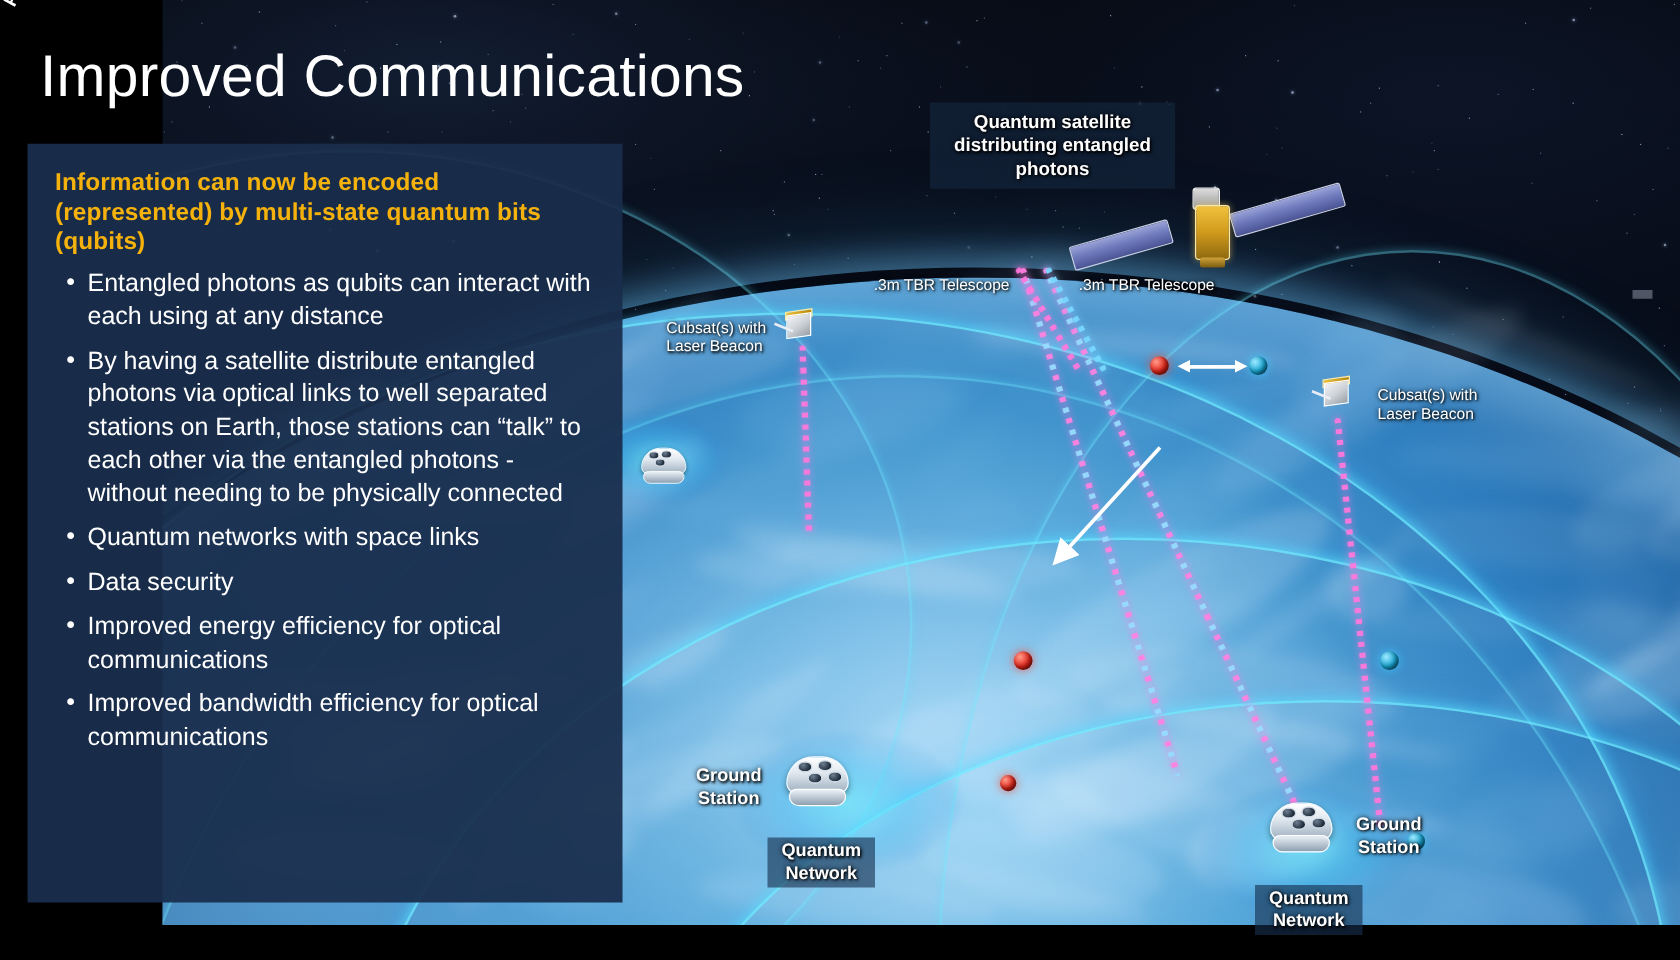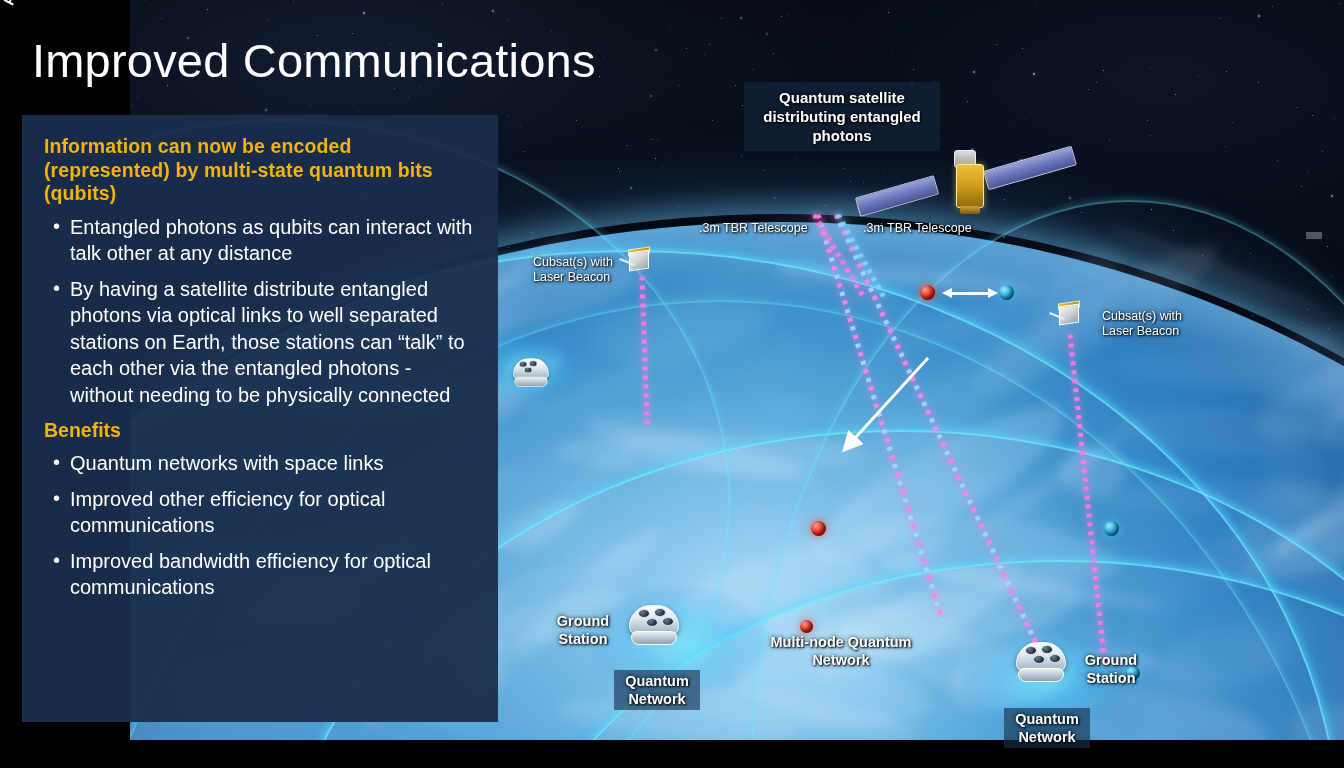"Entangled photons as qubits can" li { text: talk other -> each using }
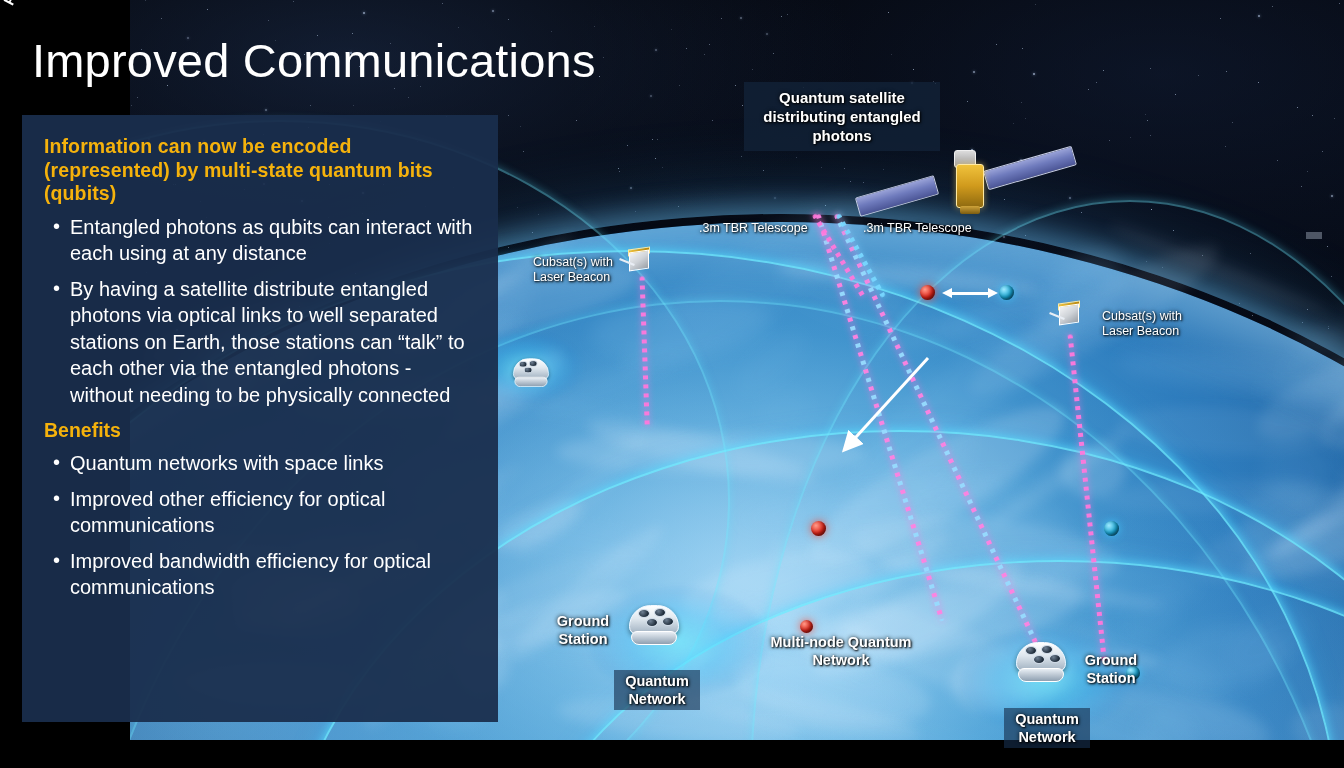"Benefits" div.sub { html: <div>Benefits</div> -> none }
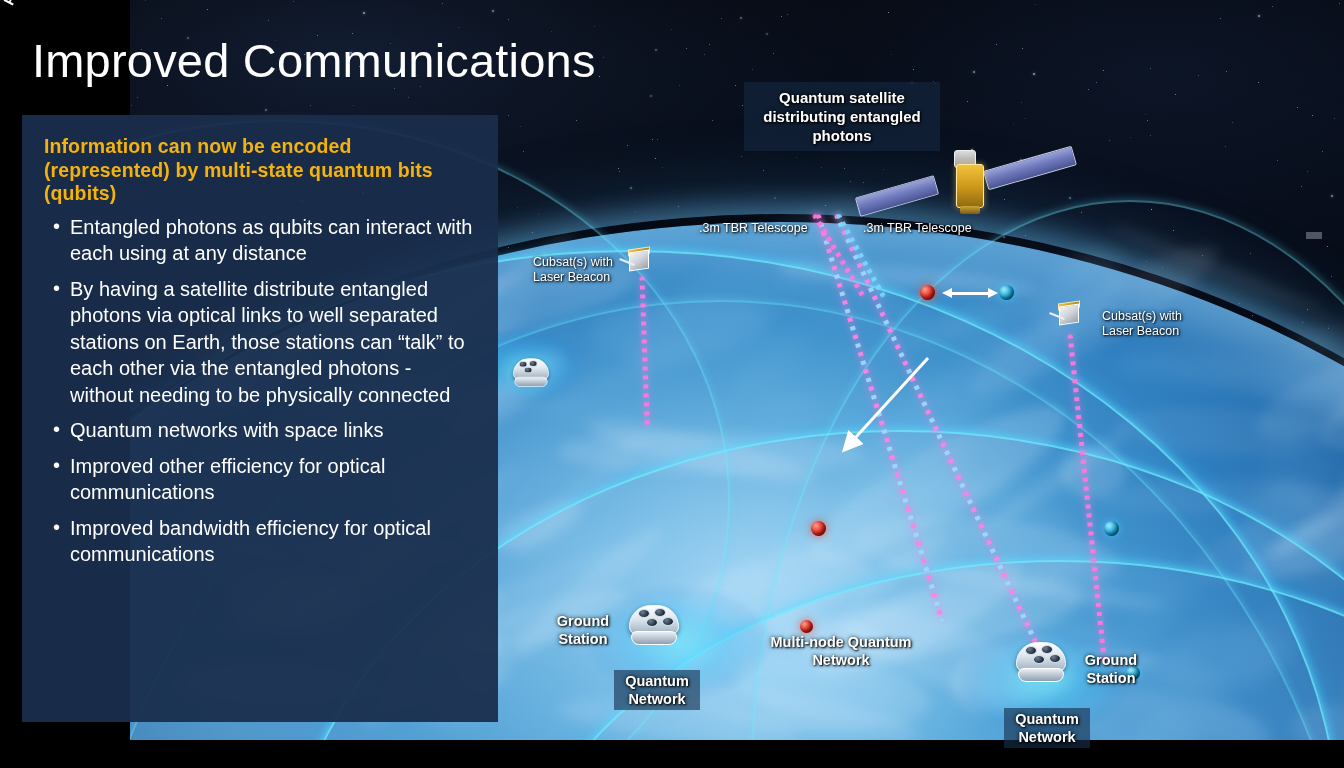"Data security" li { html: none -> <li>Data security</li> }
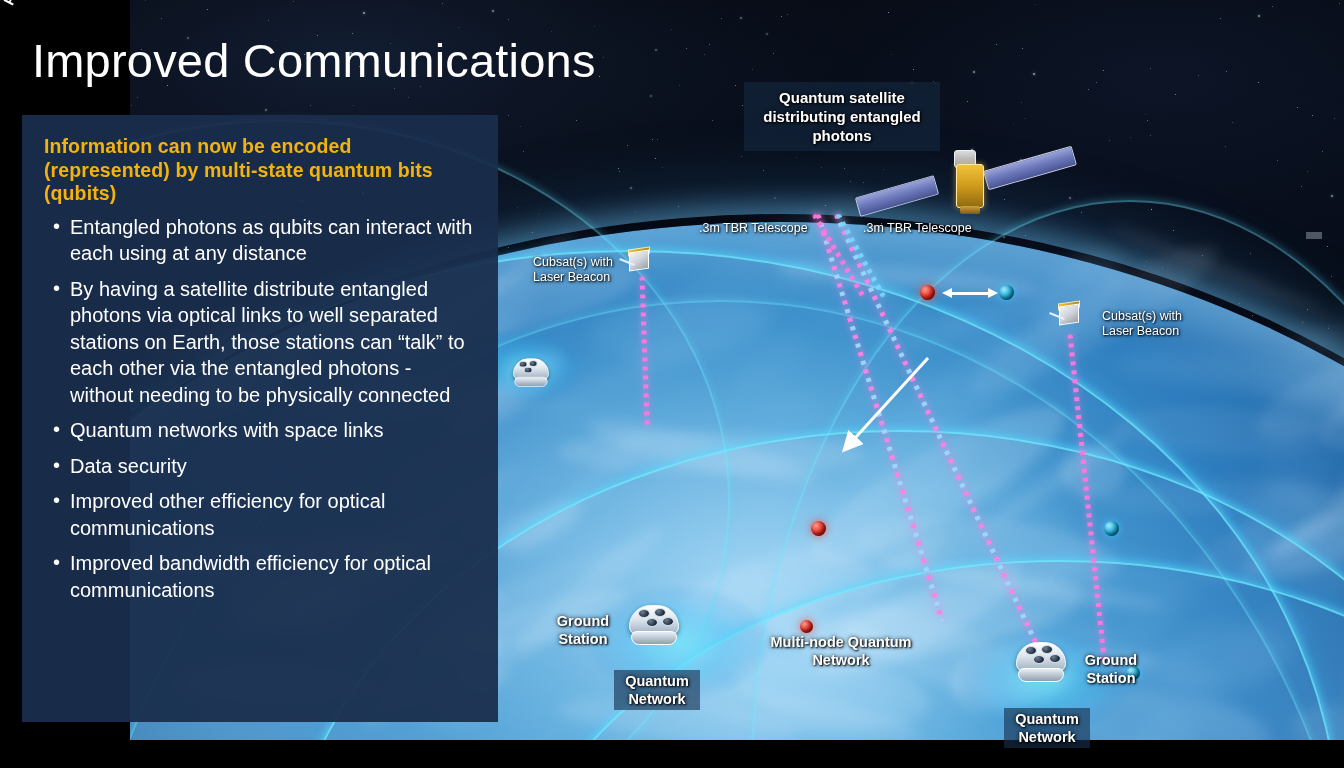"Improved other efficiency for optical" li { text: other -> energy }
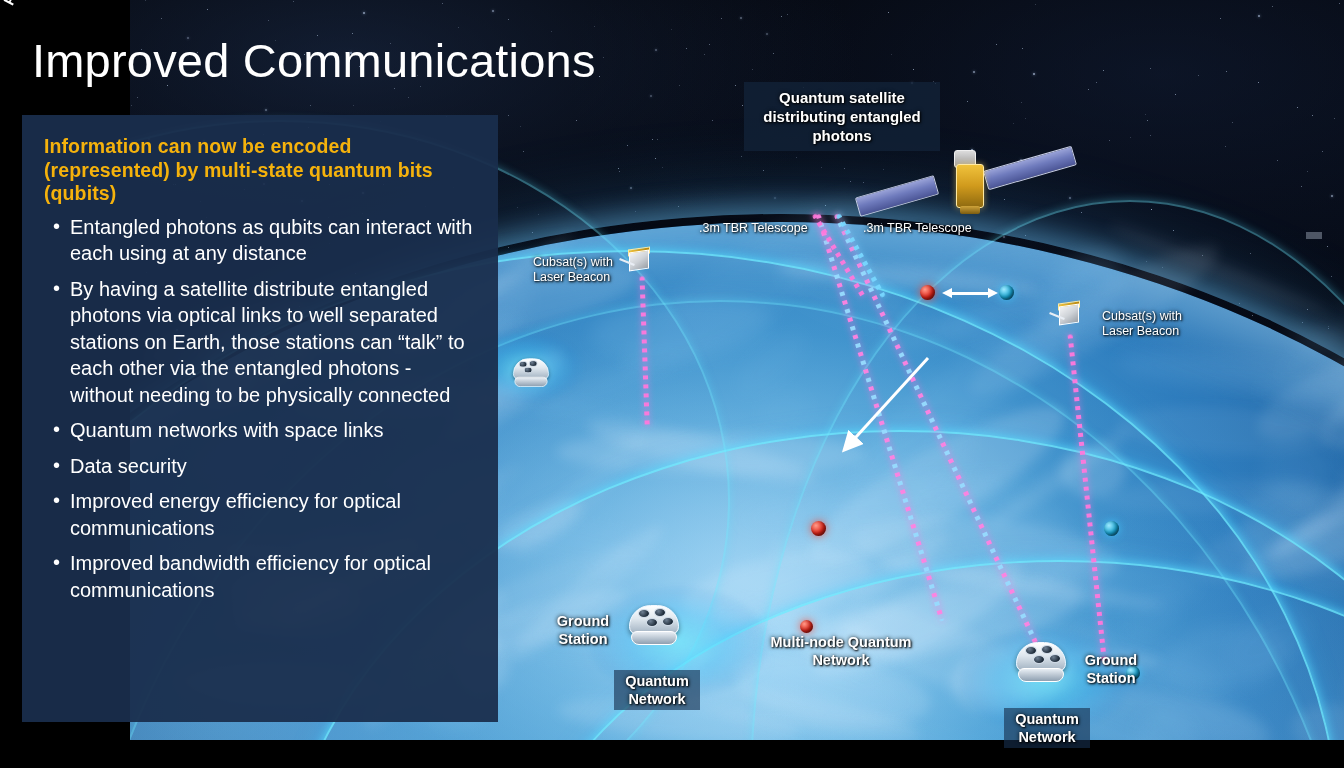"Multi-node Quantum Network" div.callout { html: <div>Multi-node Quantum Network</div> -> none }
